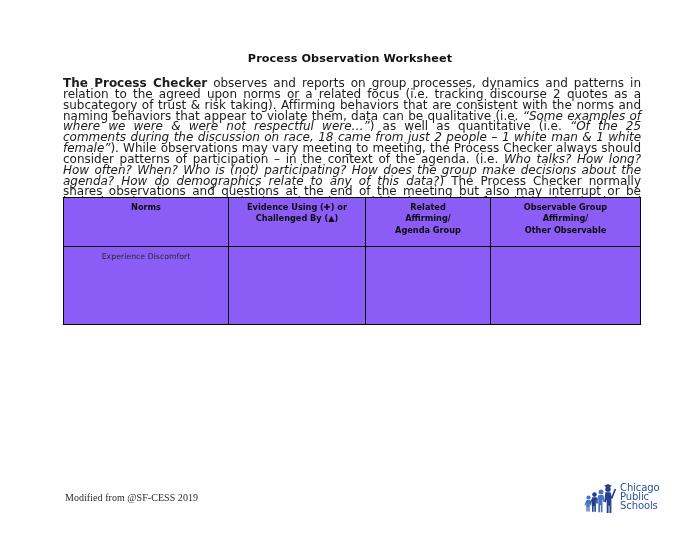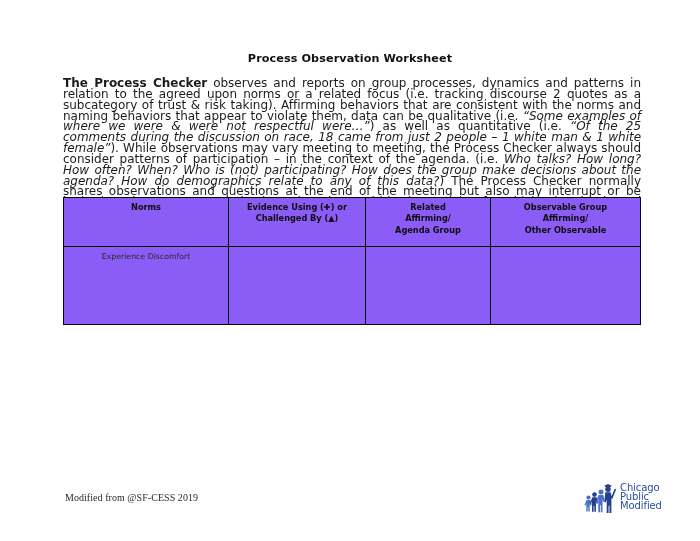"Modified" span { text: Modified -> Schools }
